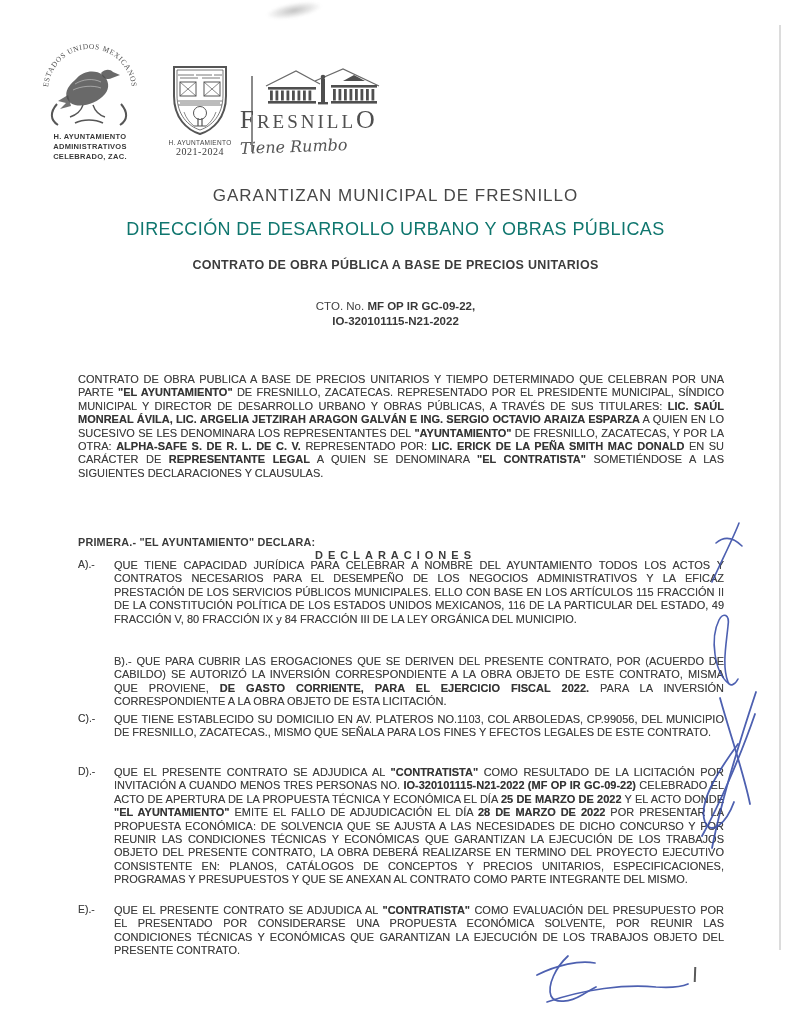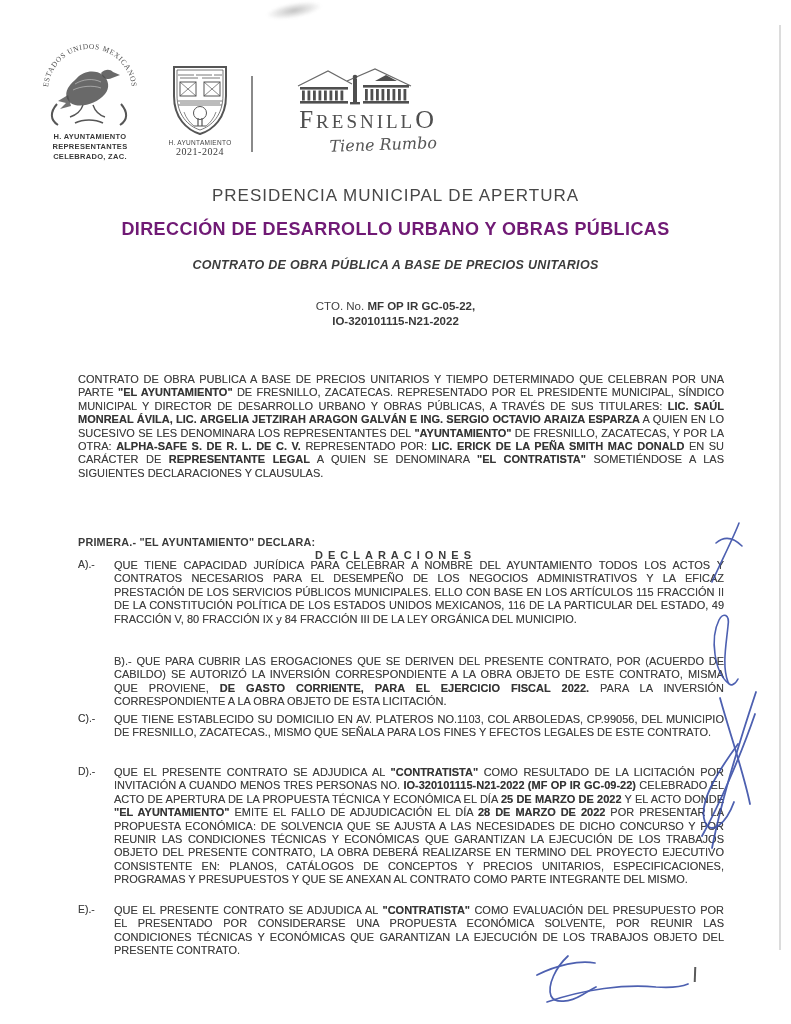"FRESNILLO" .brand-wrap { left: 272px -> 240px; text-align: right -> left }
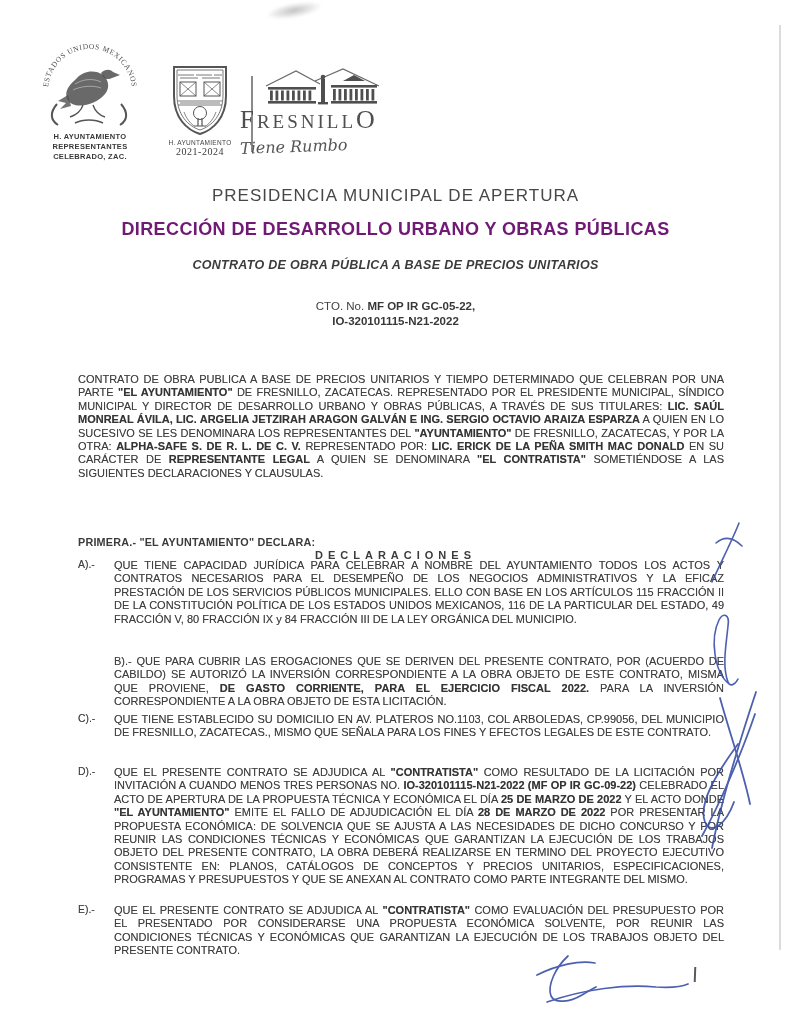"REPRESENTANTES" div.seal-cap { text: REPRESENTANTES -> ADMINISTRATIVOS }
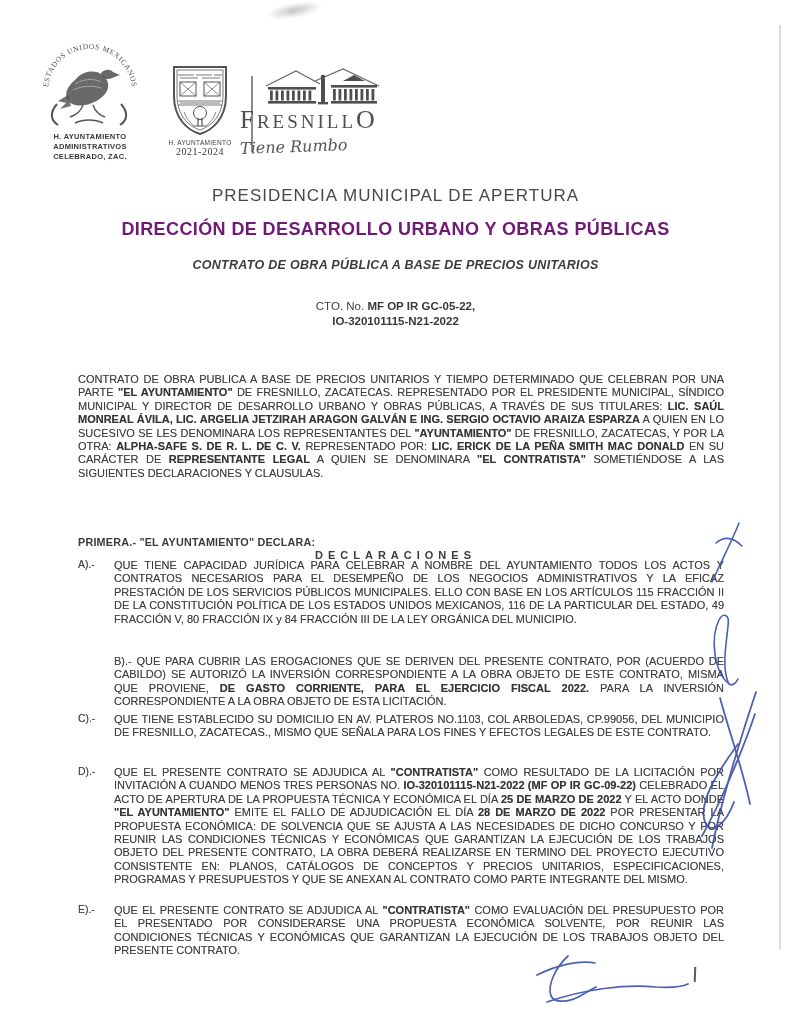"PRESIDENCIA MUNICIPAL DE APERTURA" div.abs { text: PRESIDENCIA MUNICIPAL DE APERTURA -> GARANTIZAN MUNICIPAL DE FRESNILLO }
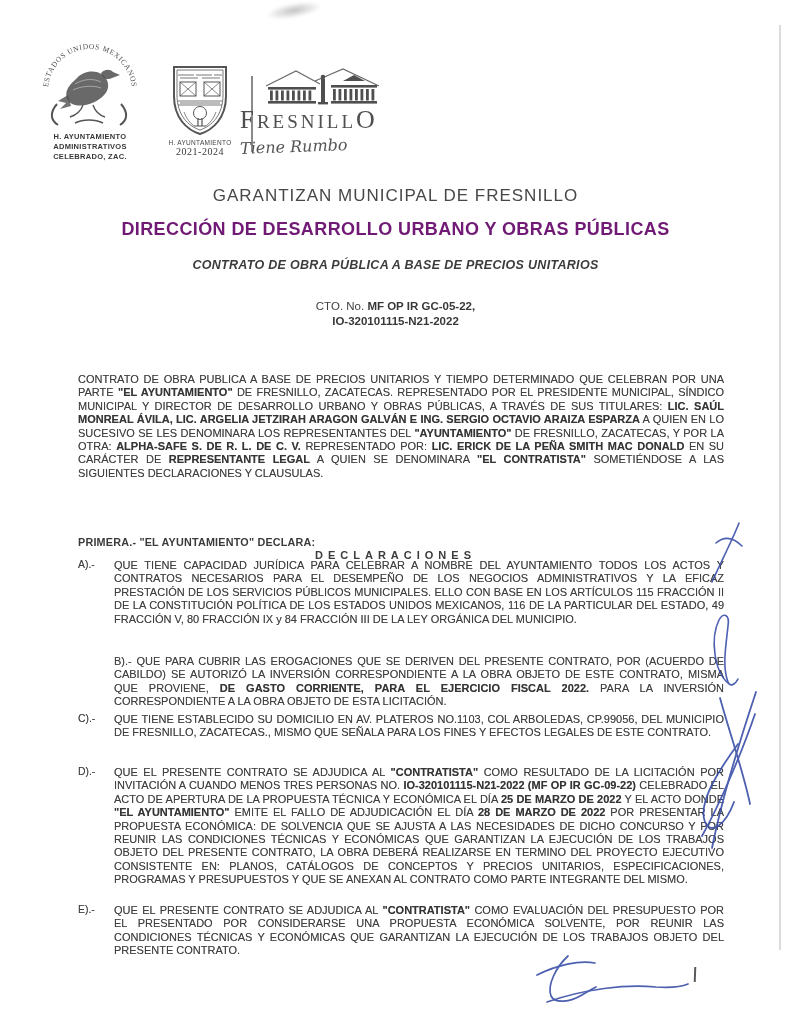"DIRECCIÓN DE DESARROLLO URBANO Y" .title2 { color: #701a75 -> #0f766e; font-weight: bold -> normal }
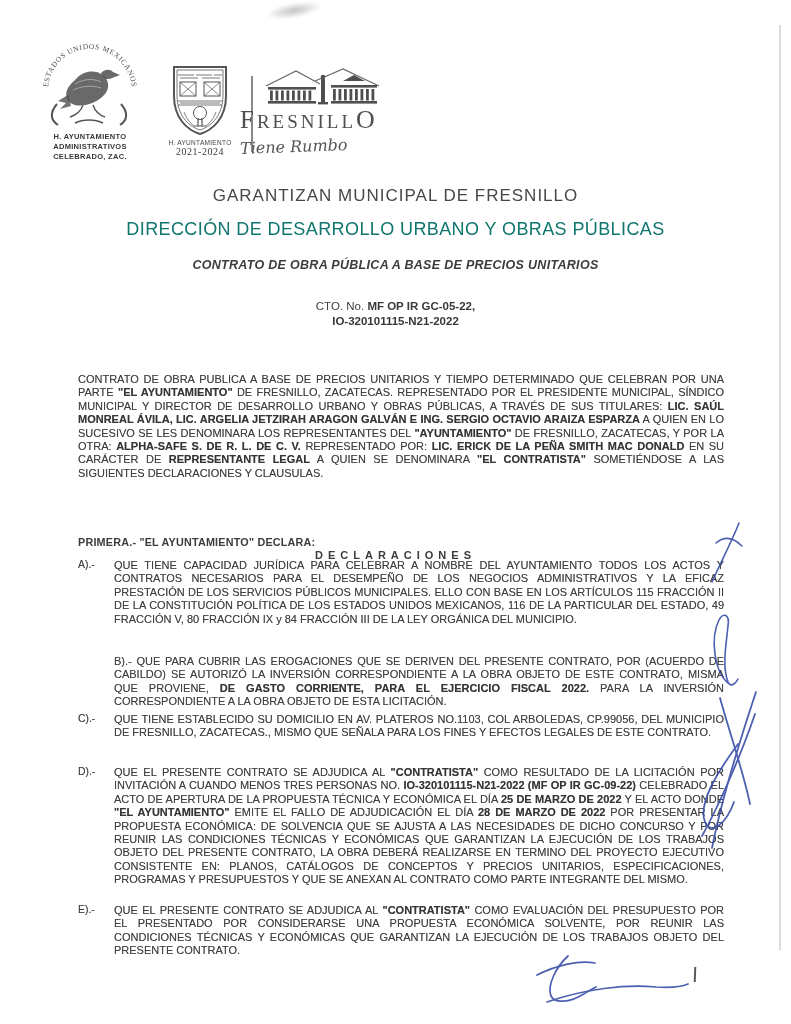"CONTRATO DE OBRA PÚBLICA A" .title3 { font-style: italic -> none }
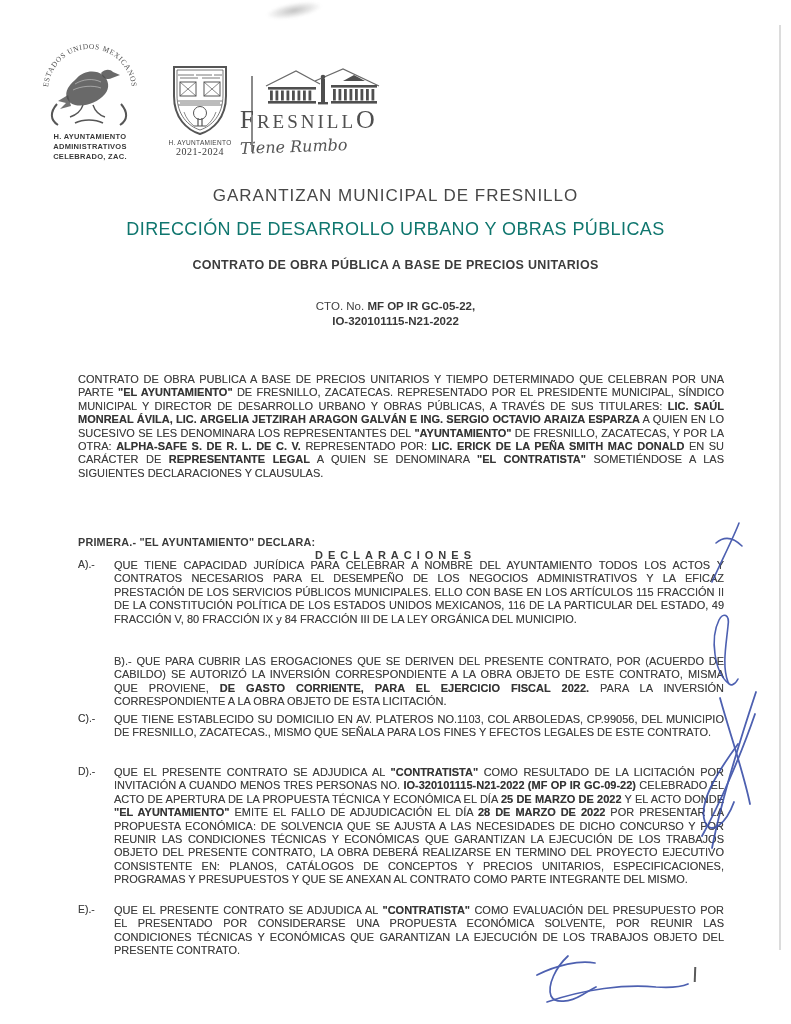"MF OP IR GC-05-22," b { text: GC-05-22 -> GC-09-22 }
